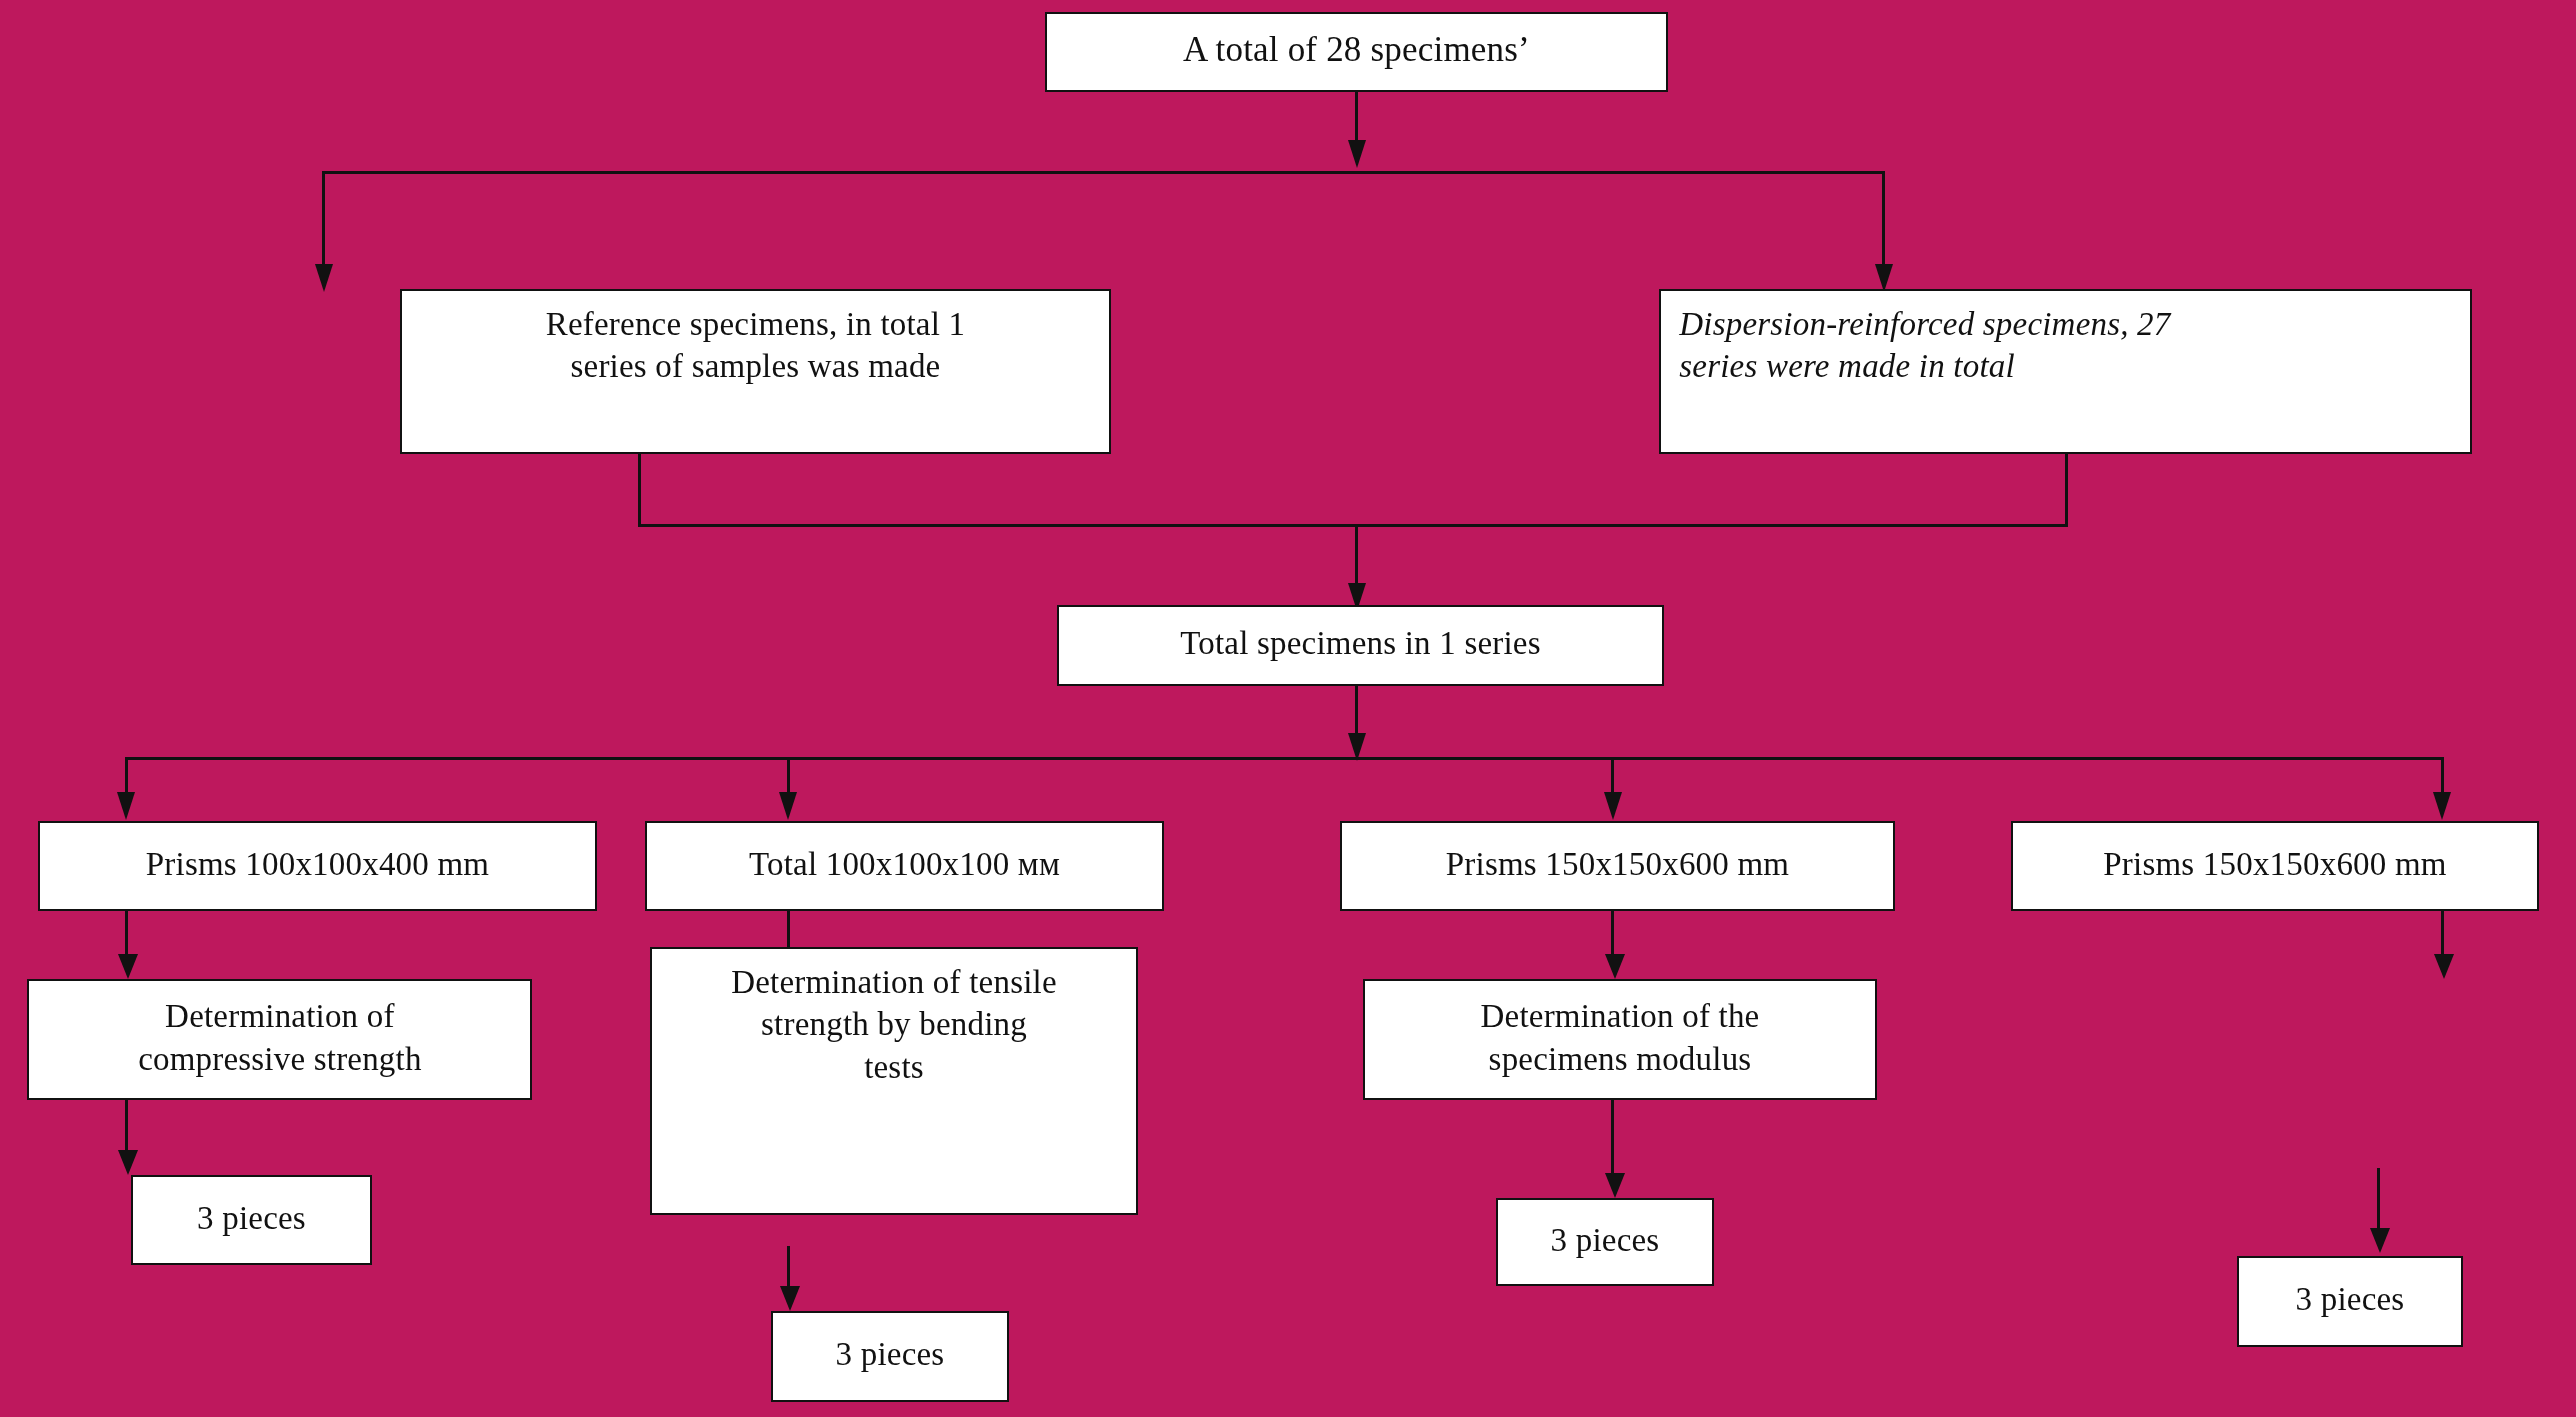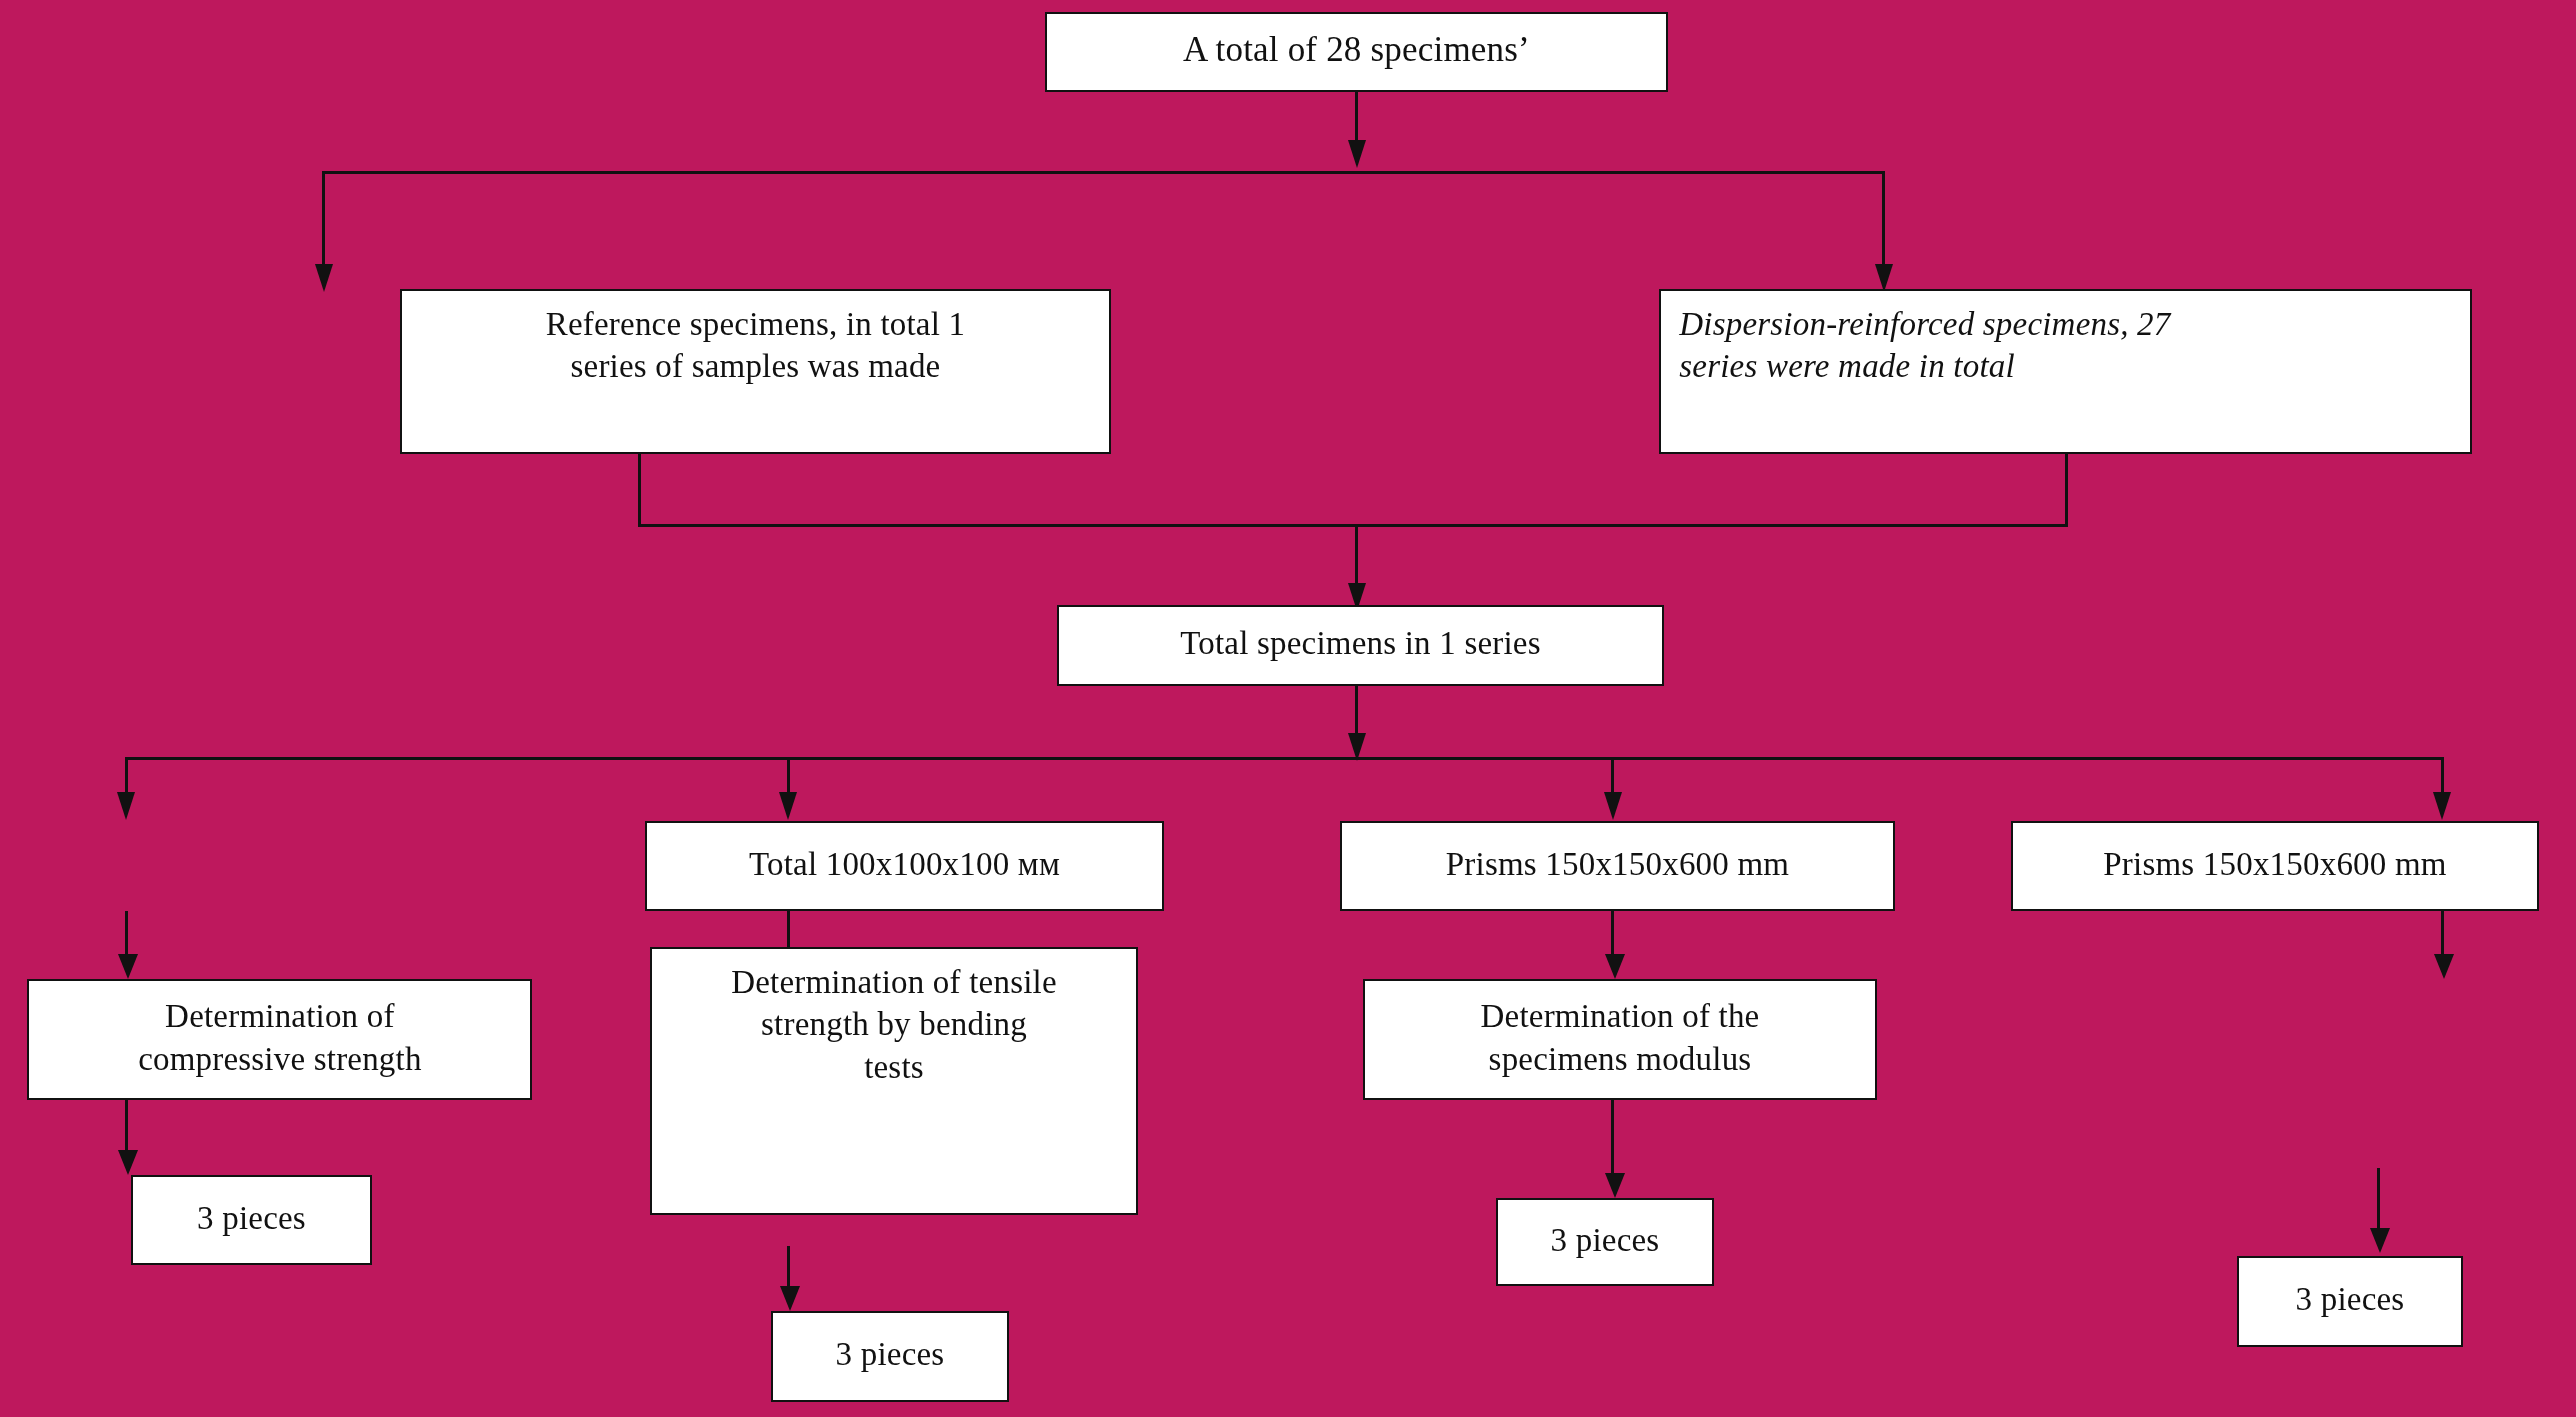"Prisms 100x100x400 mm" div.node { html: none -> <div>Prisms 100x100x400 mm</div> }
